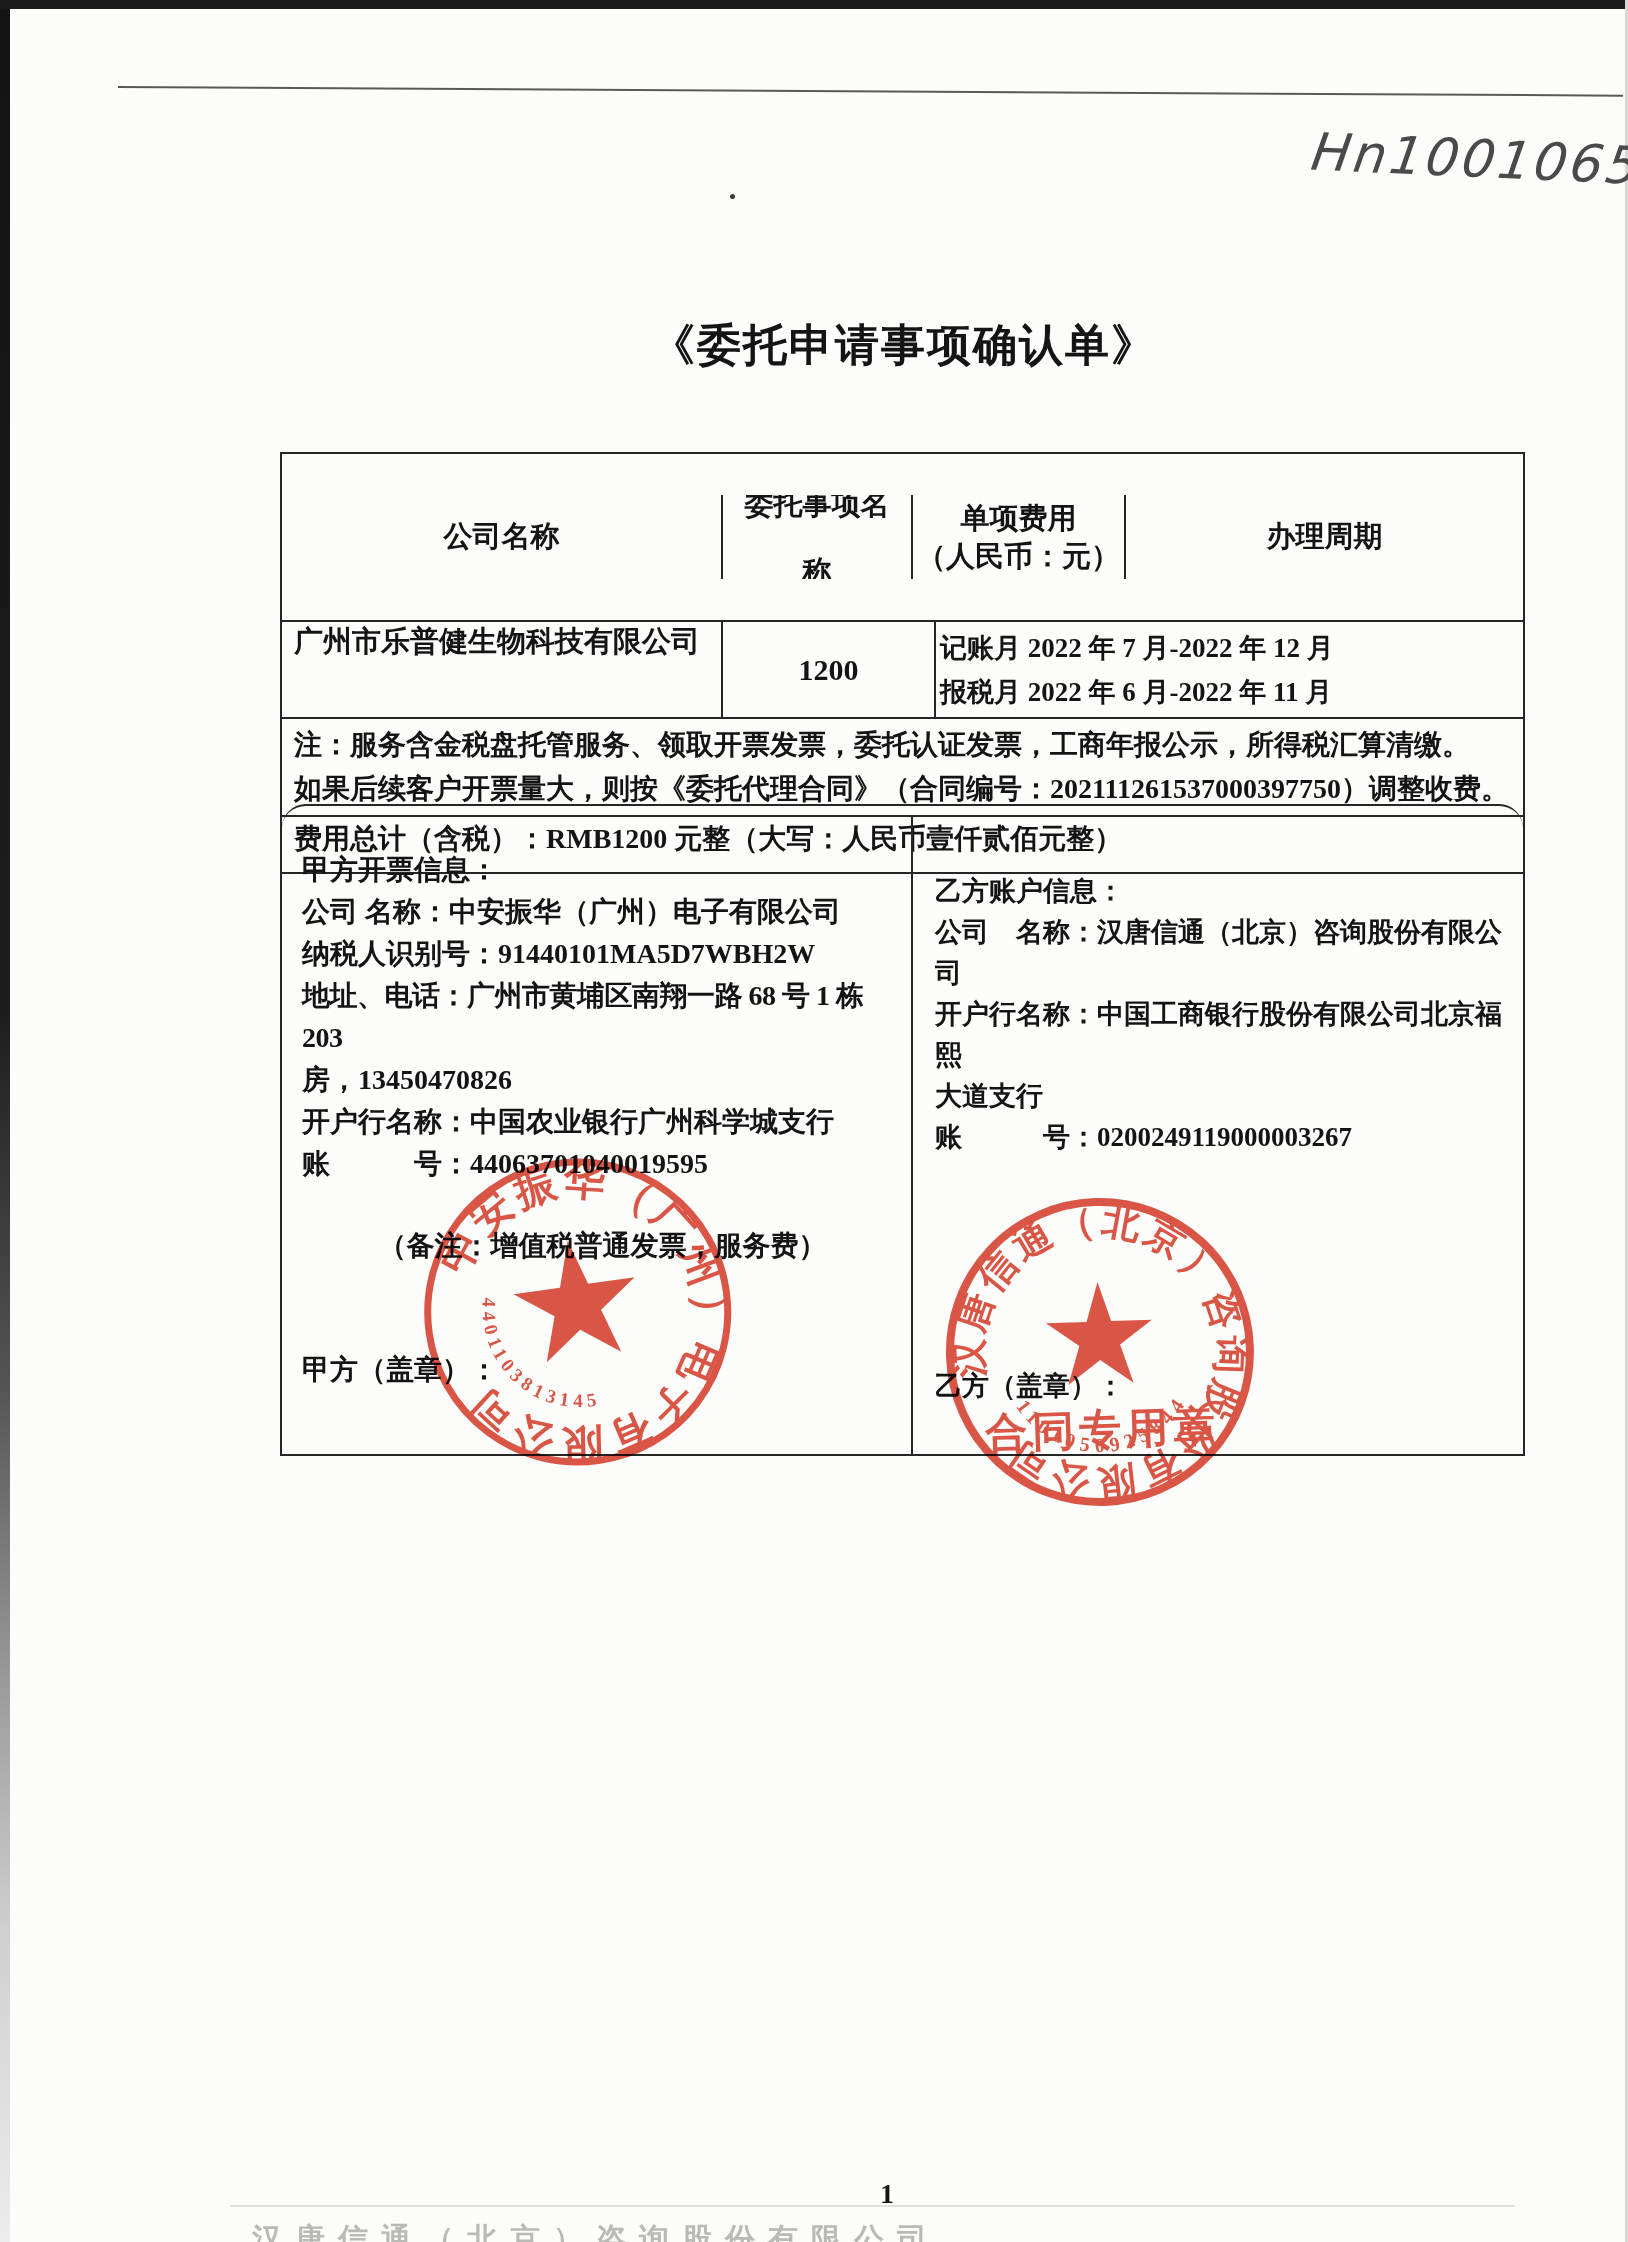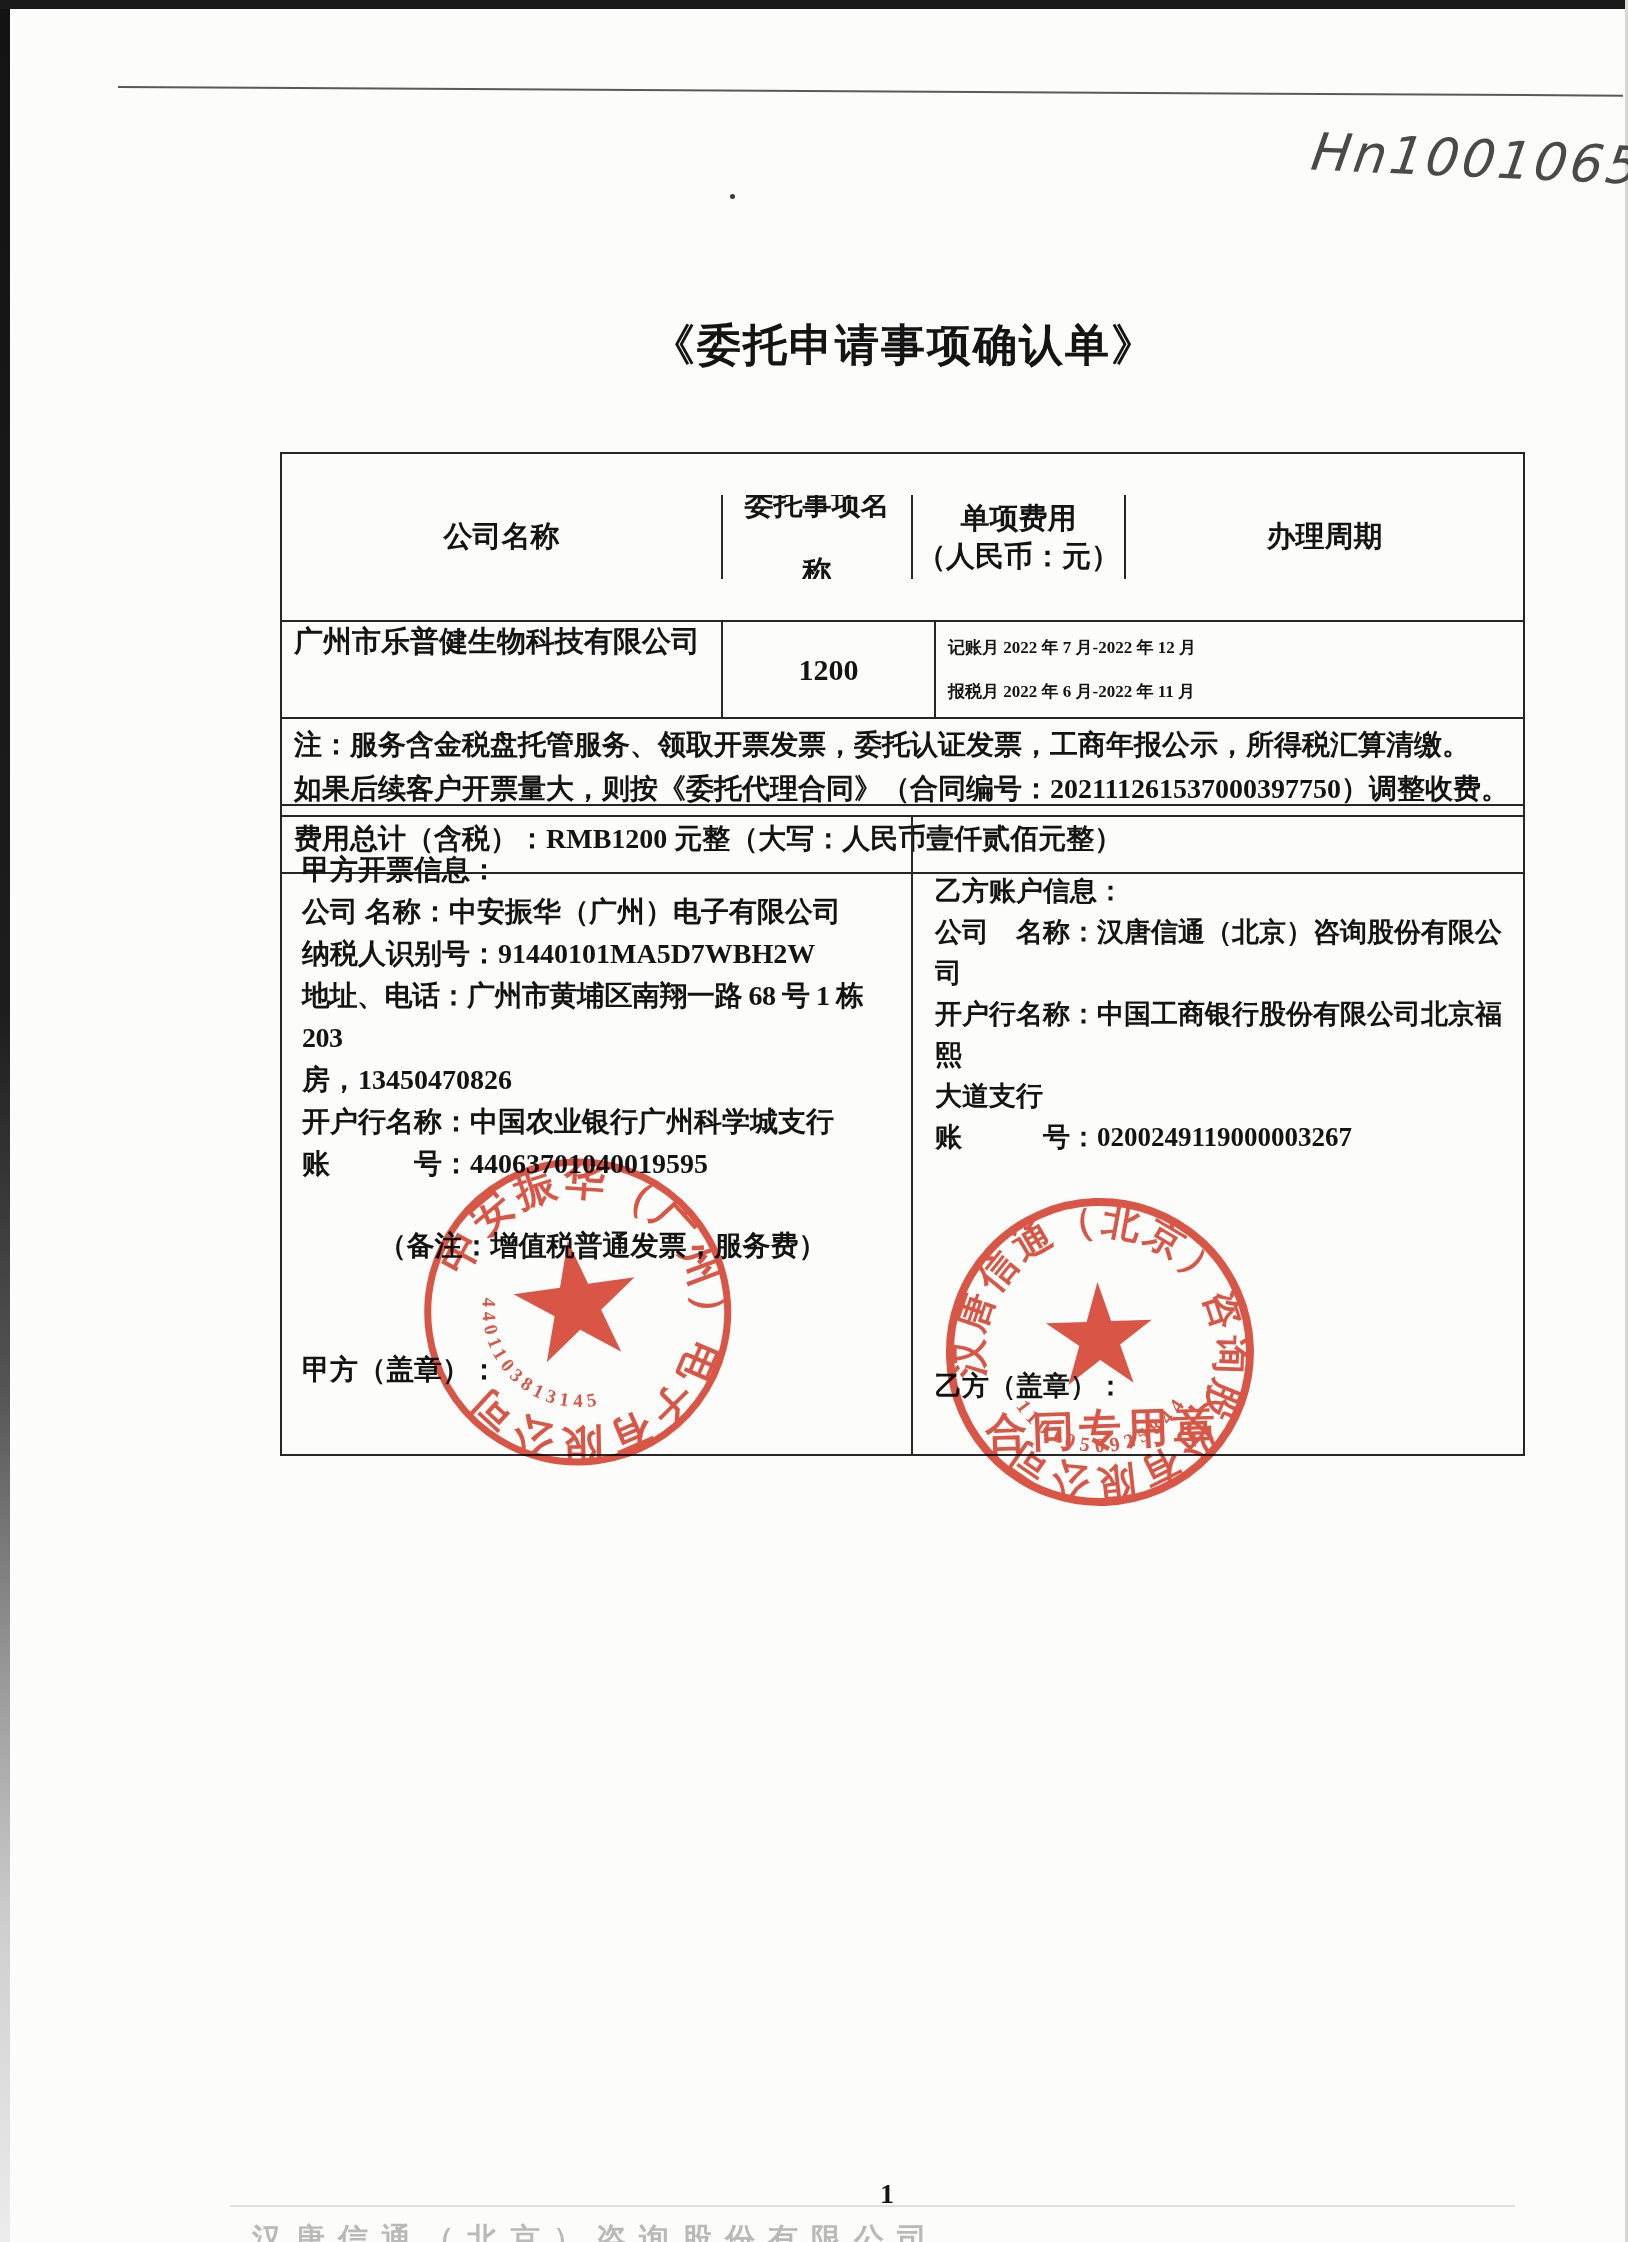"记账月 2022 年 7 月-2022" .cell-period { font-size: 17px -> 27px; padding-left: 12px -> 4px }
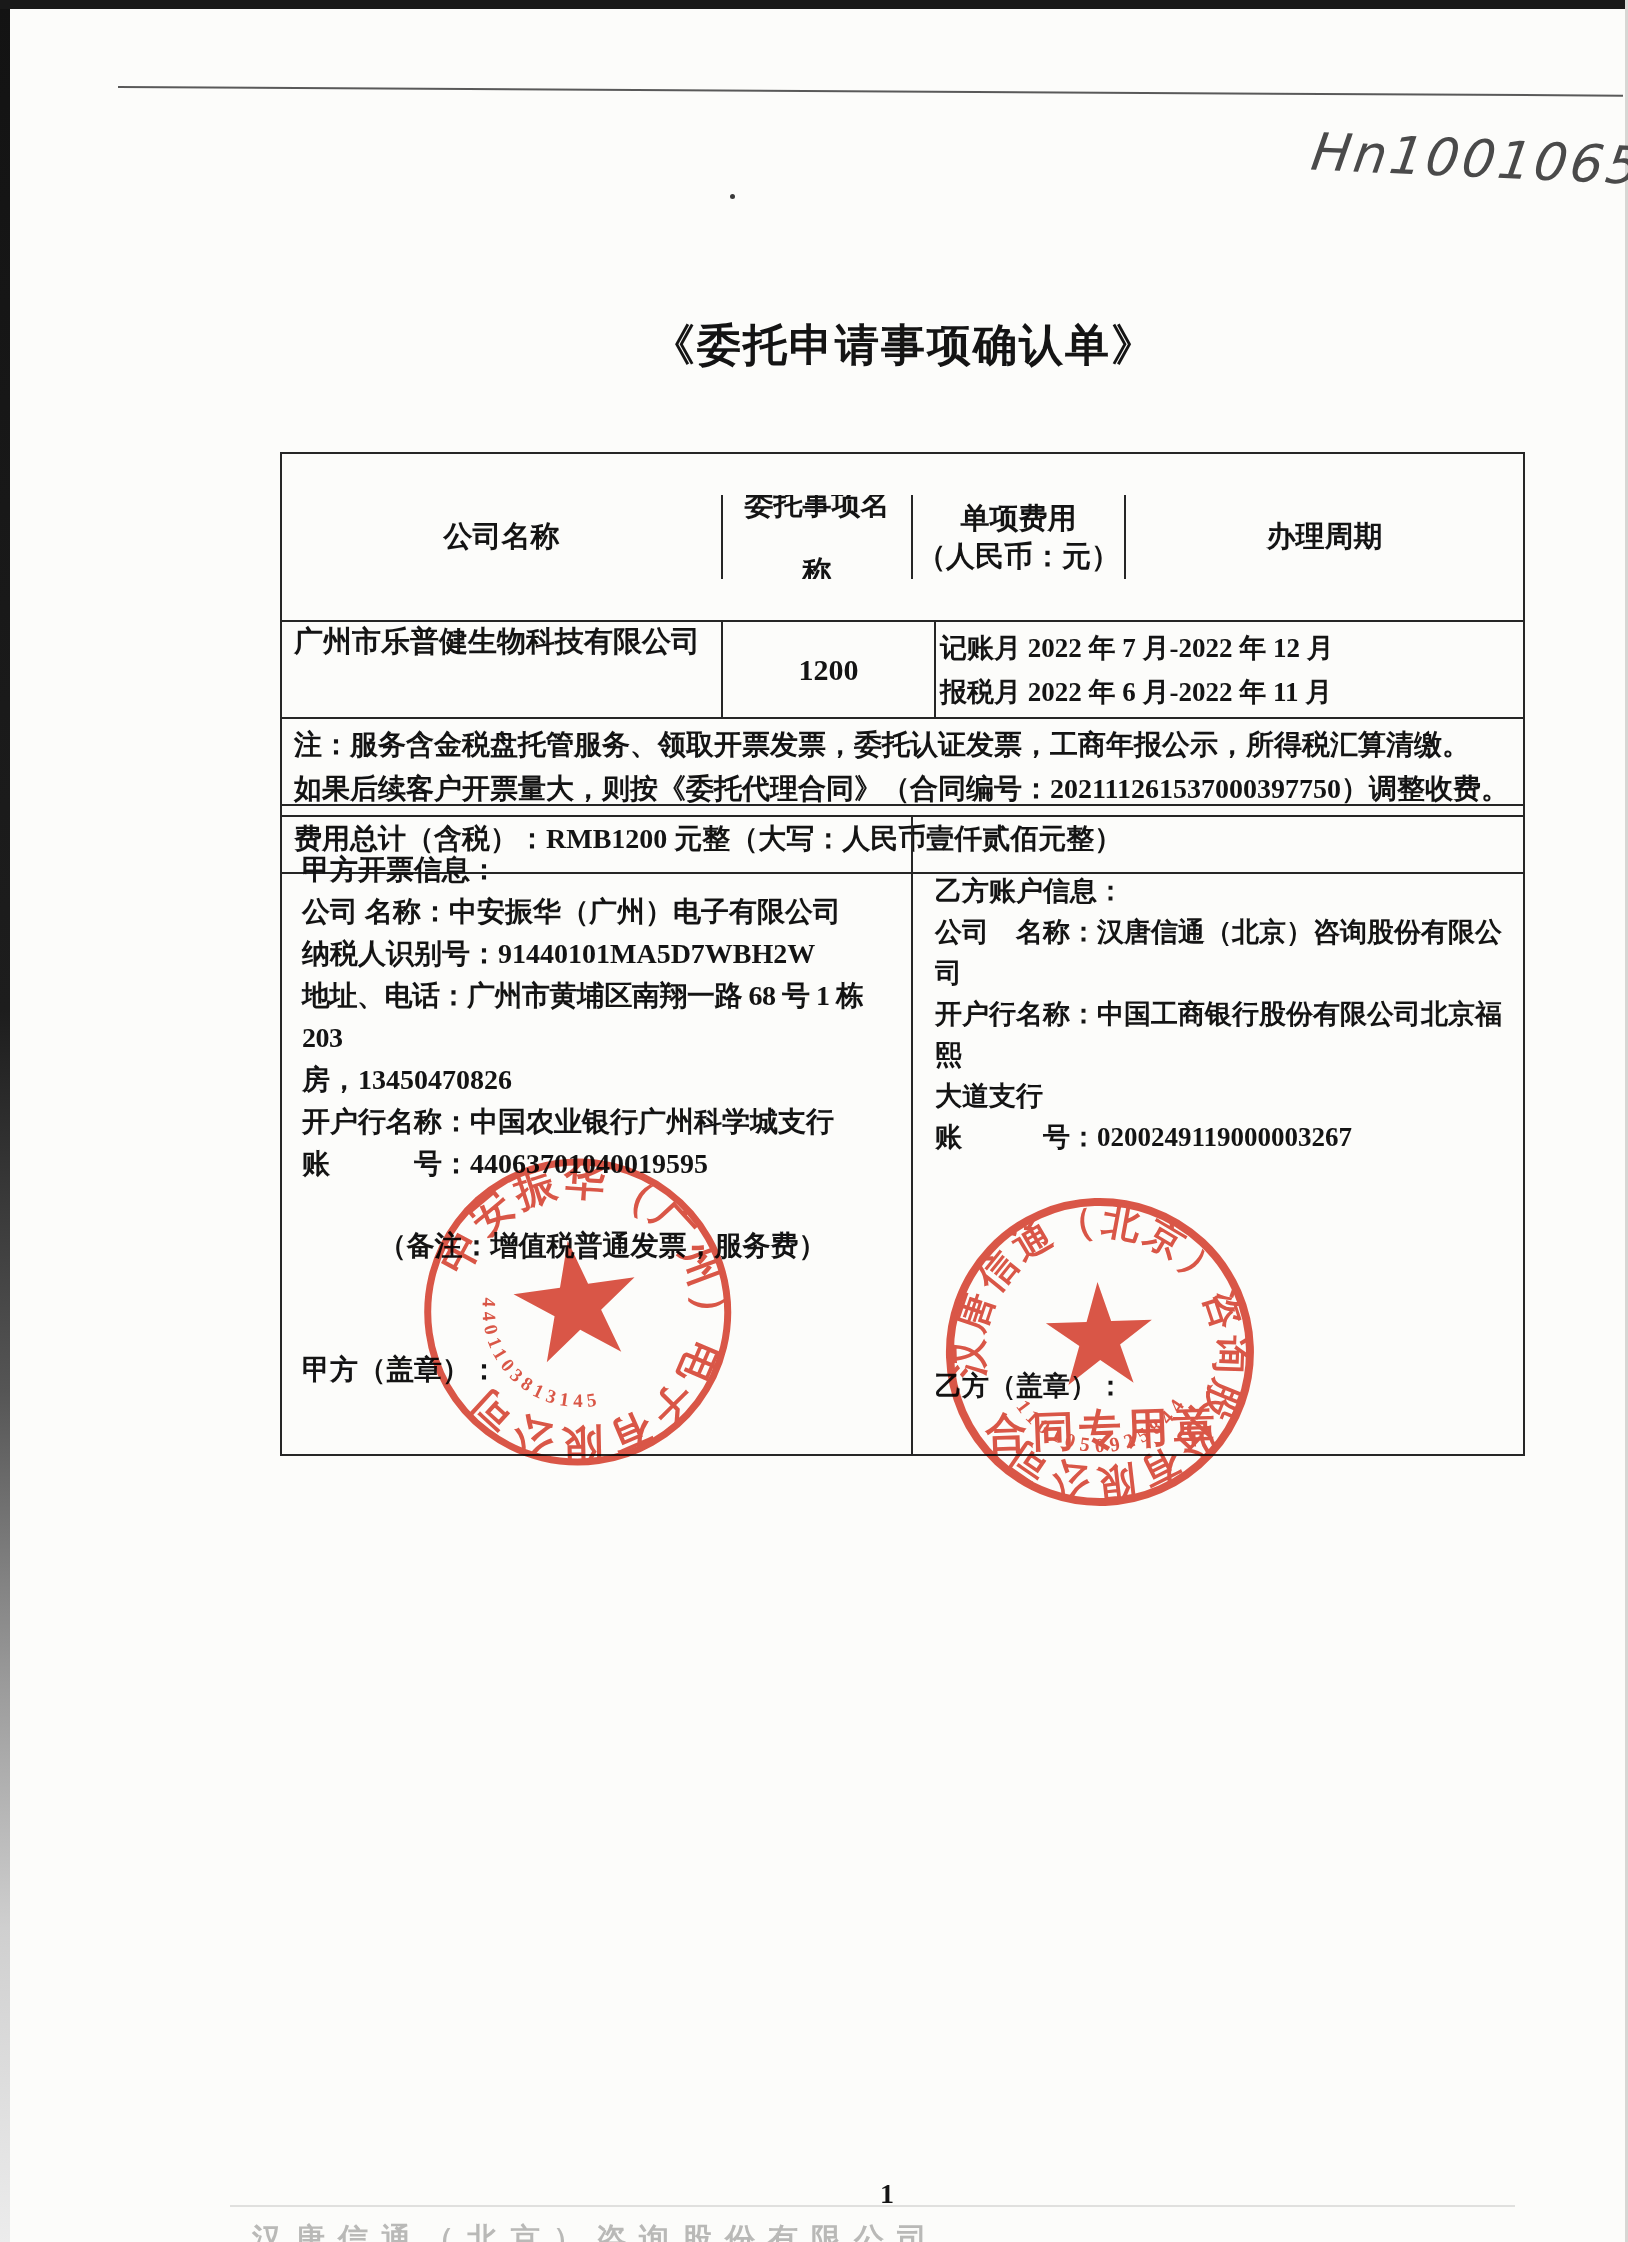"费用总计（含税）：RMB1200 元整（大写：人民币壹仟贰佰元整）" .total-row { border-radius: none -> 24px }
